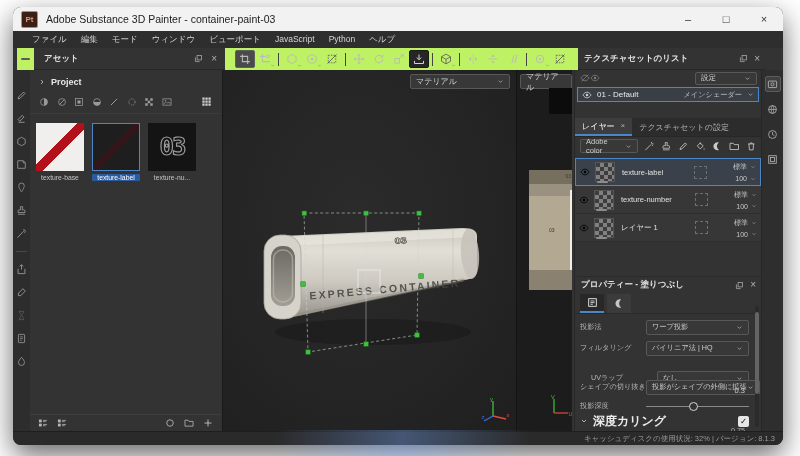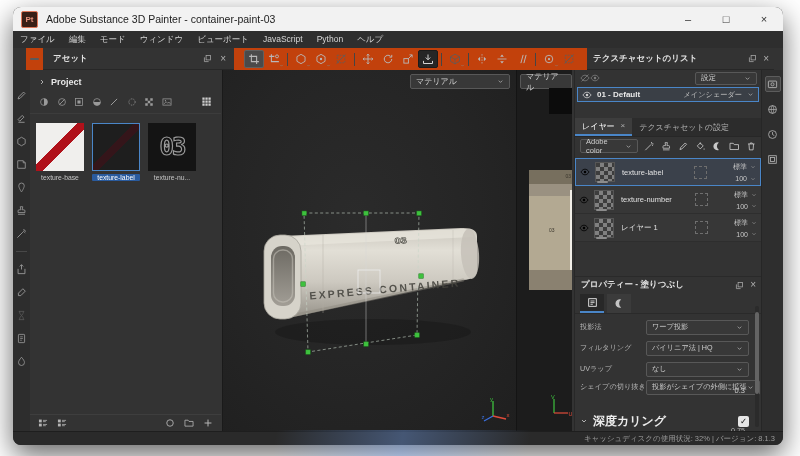"ファイル" .menubar { padding-left: 0 -> 12px }
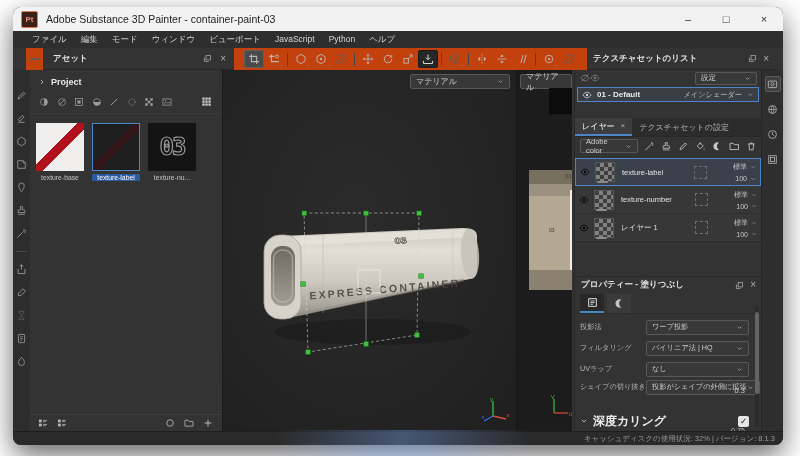"アセット" .headerrow { background: #c2410c -> #bef264; left: 13px -> 4px }
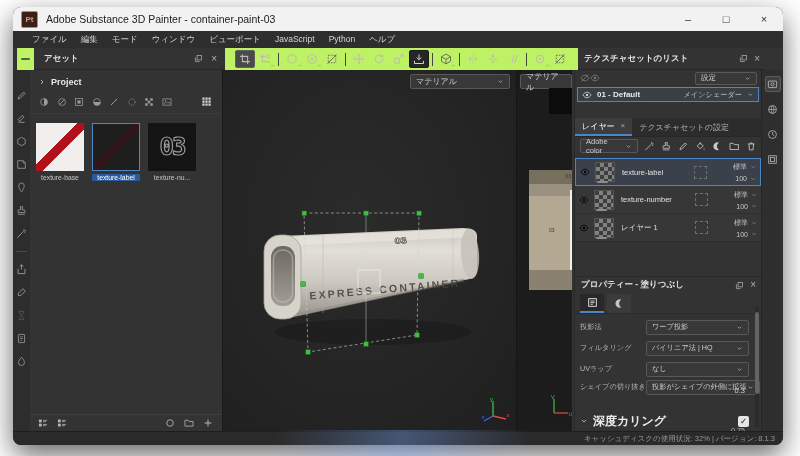"01 - Default" .tslset .nm { font-weight: bold -> normal }
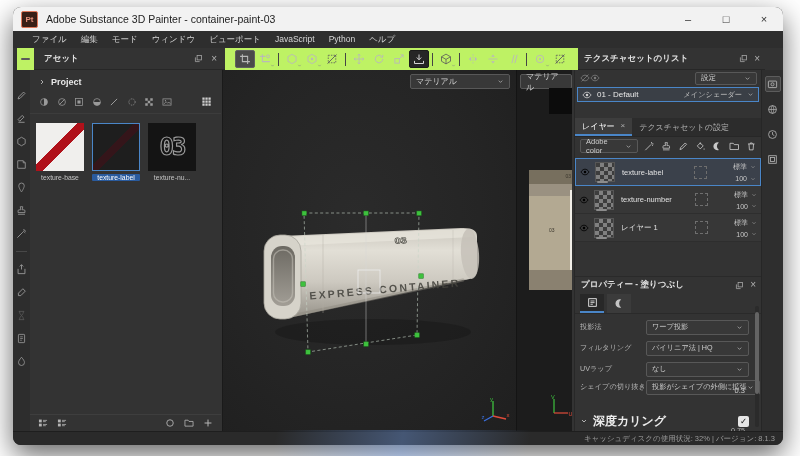"UVラップ" div.prow { margin-left: none -> 11px; top: 290px -> 299px }
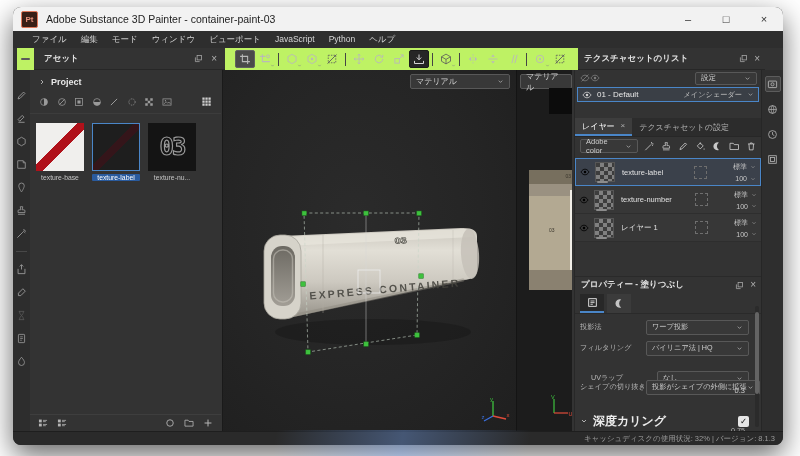"投影深度" div.depthrow { html: none -> <div> <span>投影深度</span> <div> <div></div> <div></div> </div> </div> }
